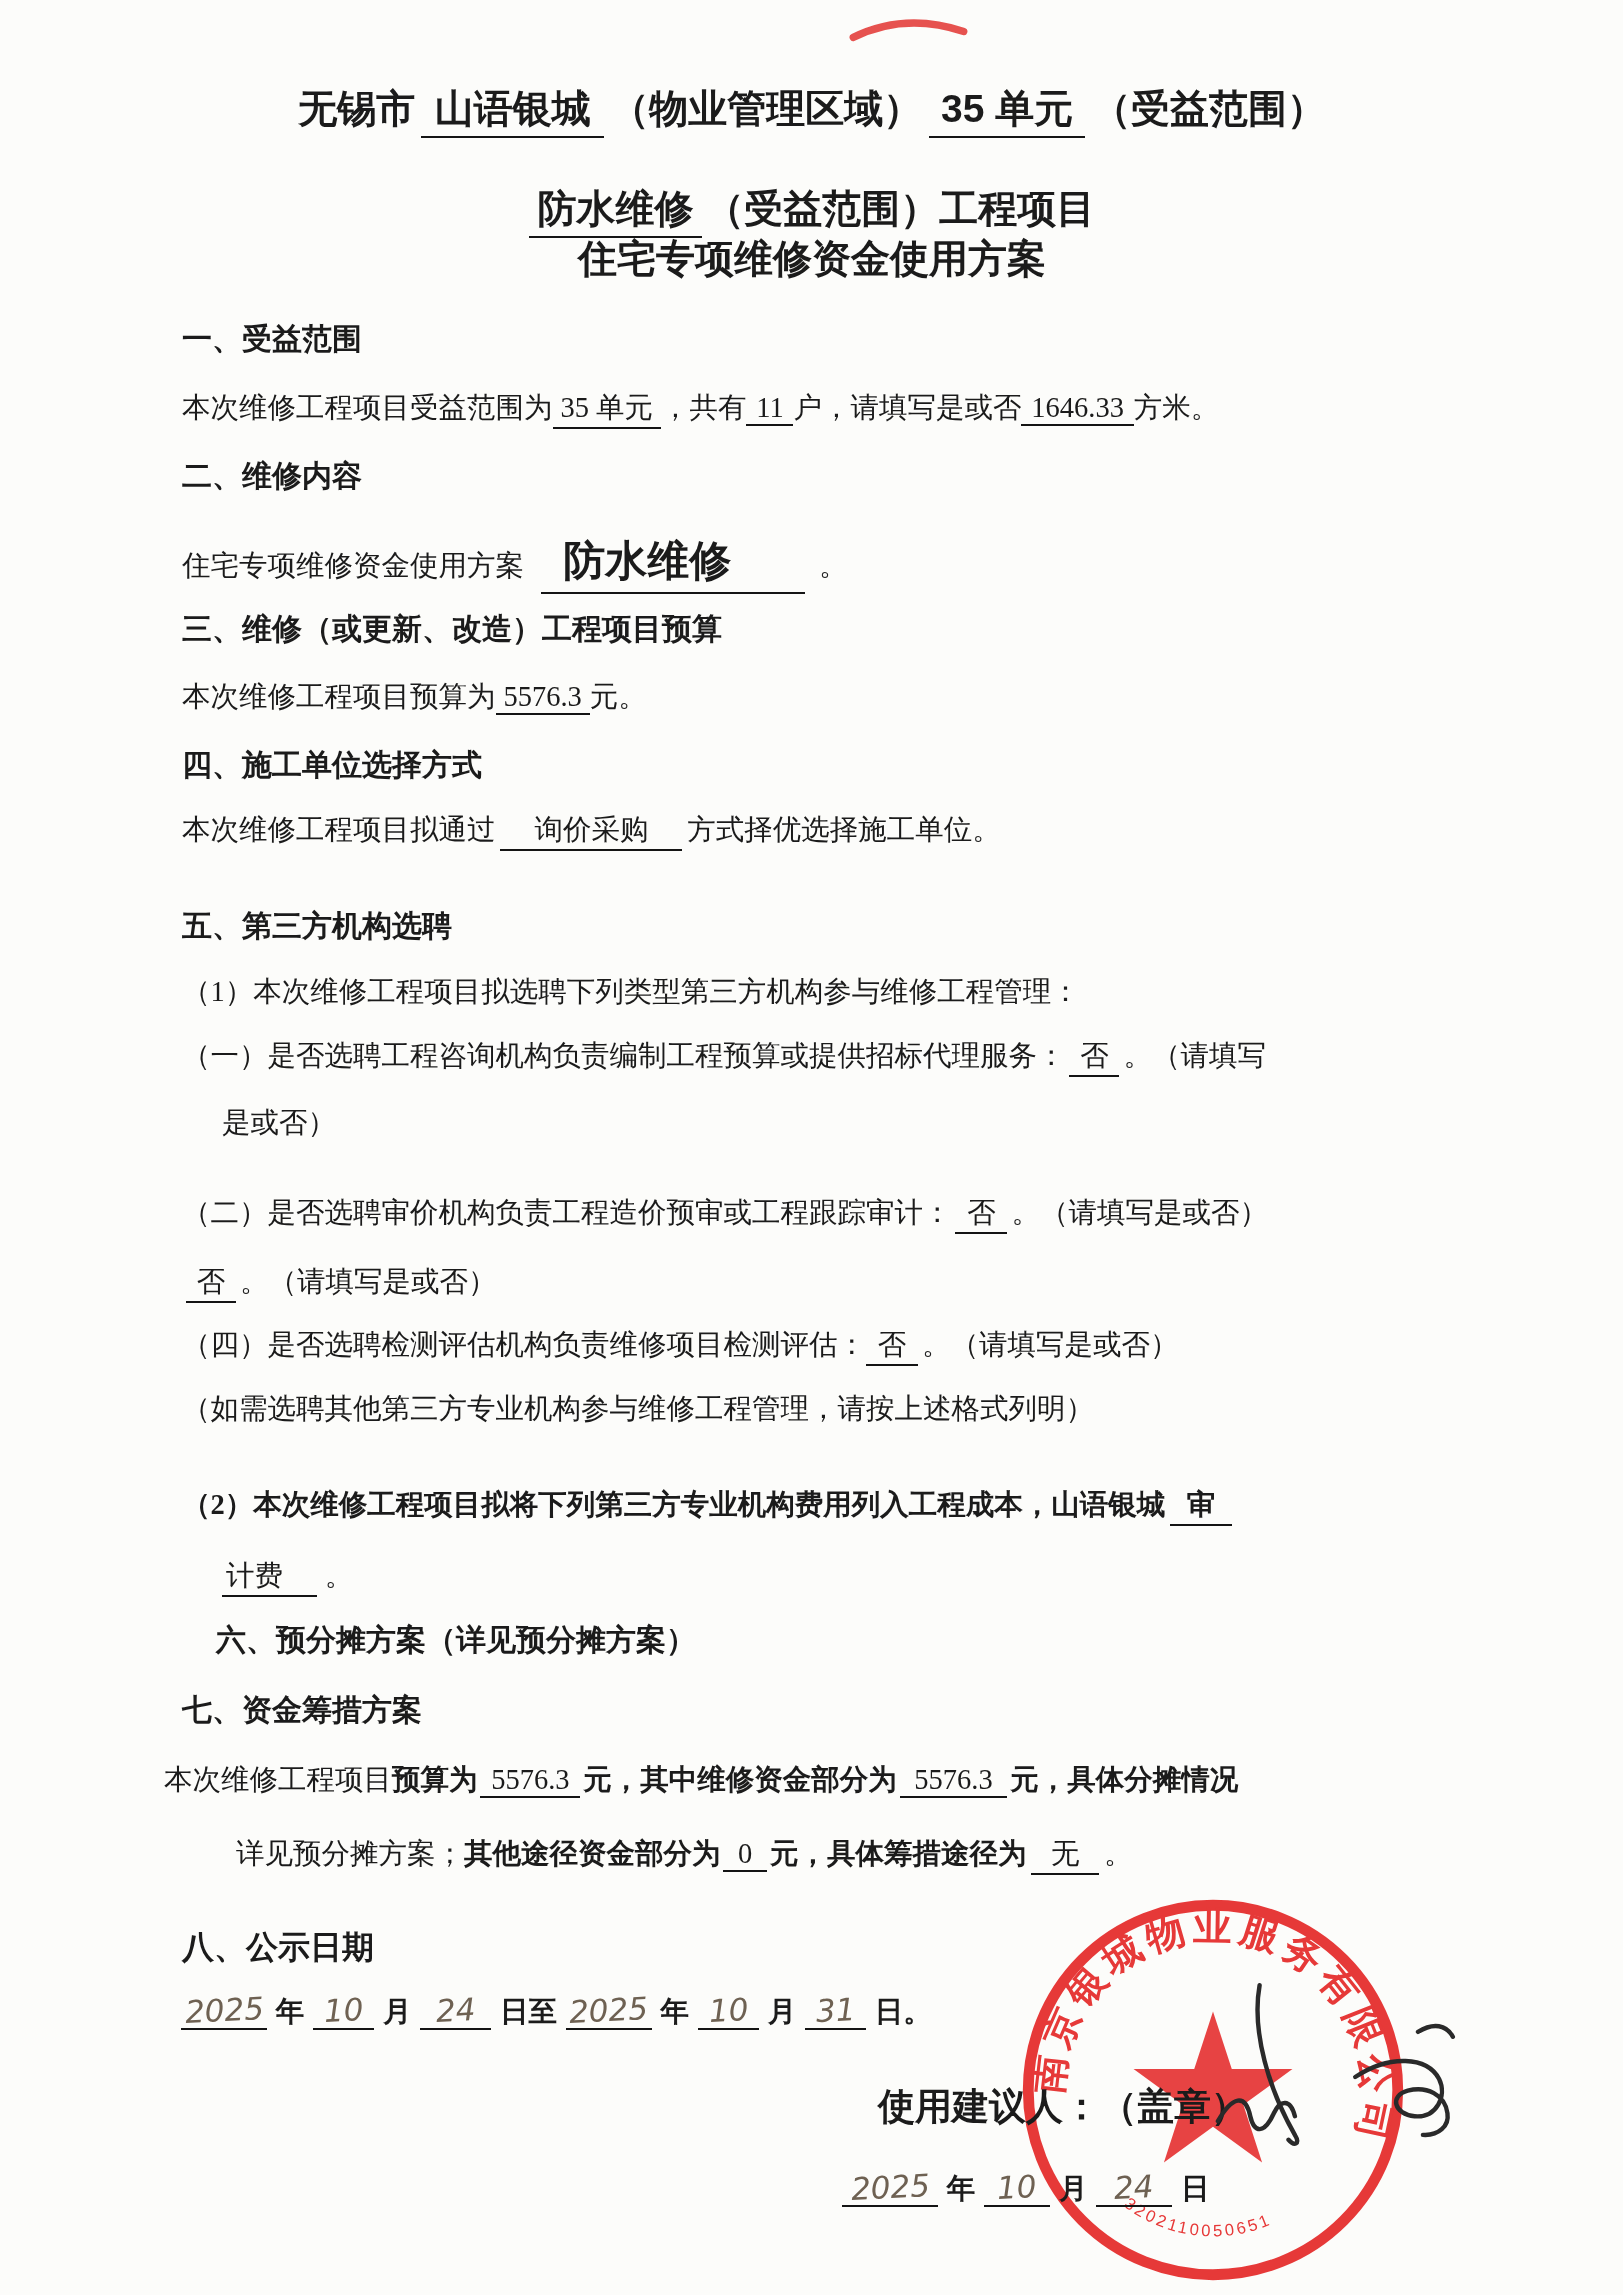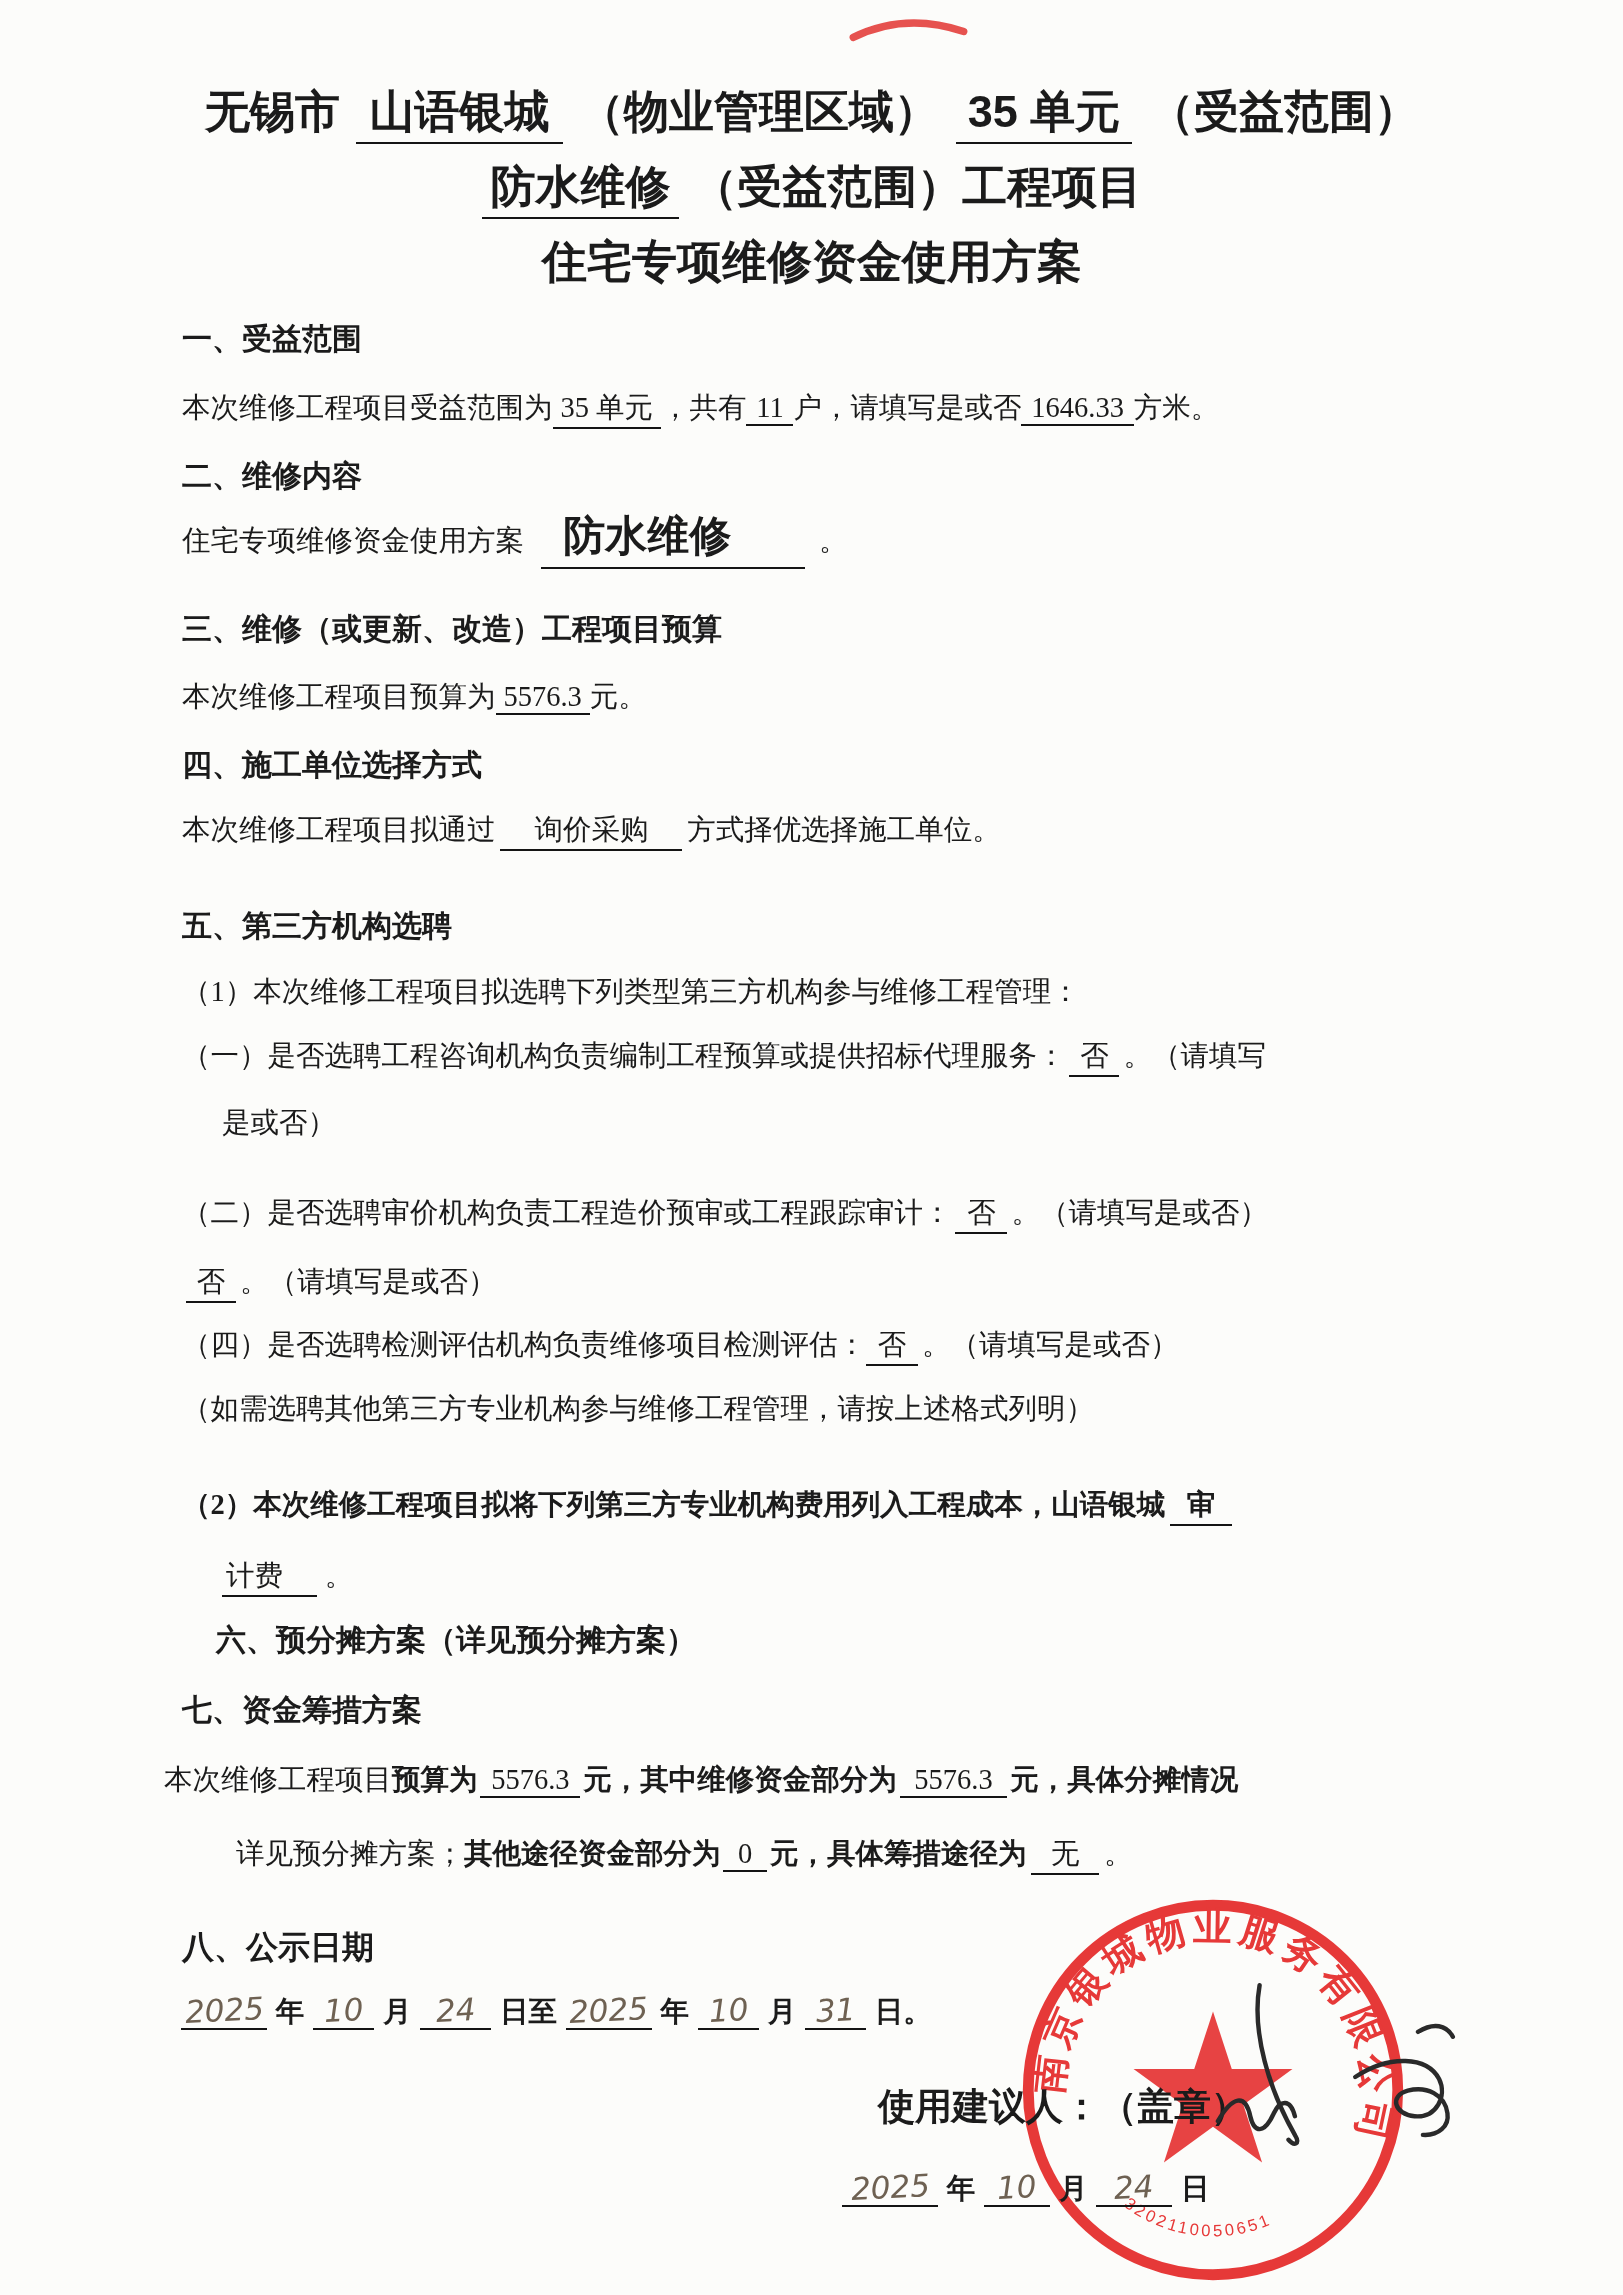"无锡市" .title-size { font-size: 45px -> 39px; gap: 10px -> none }
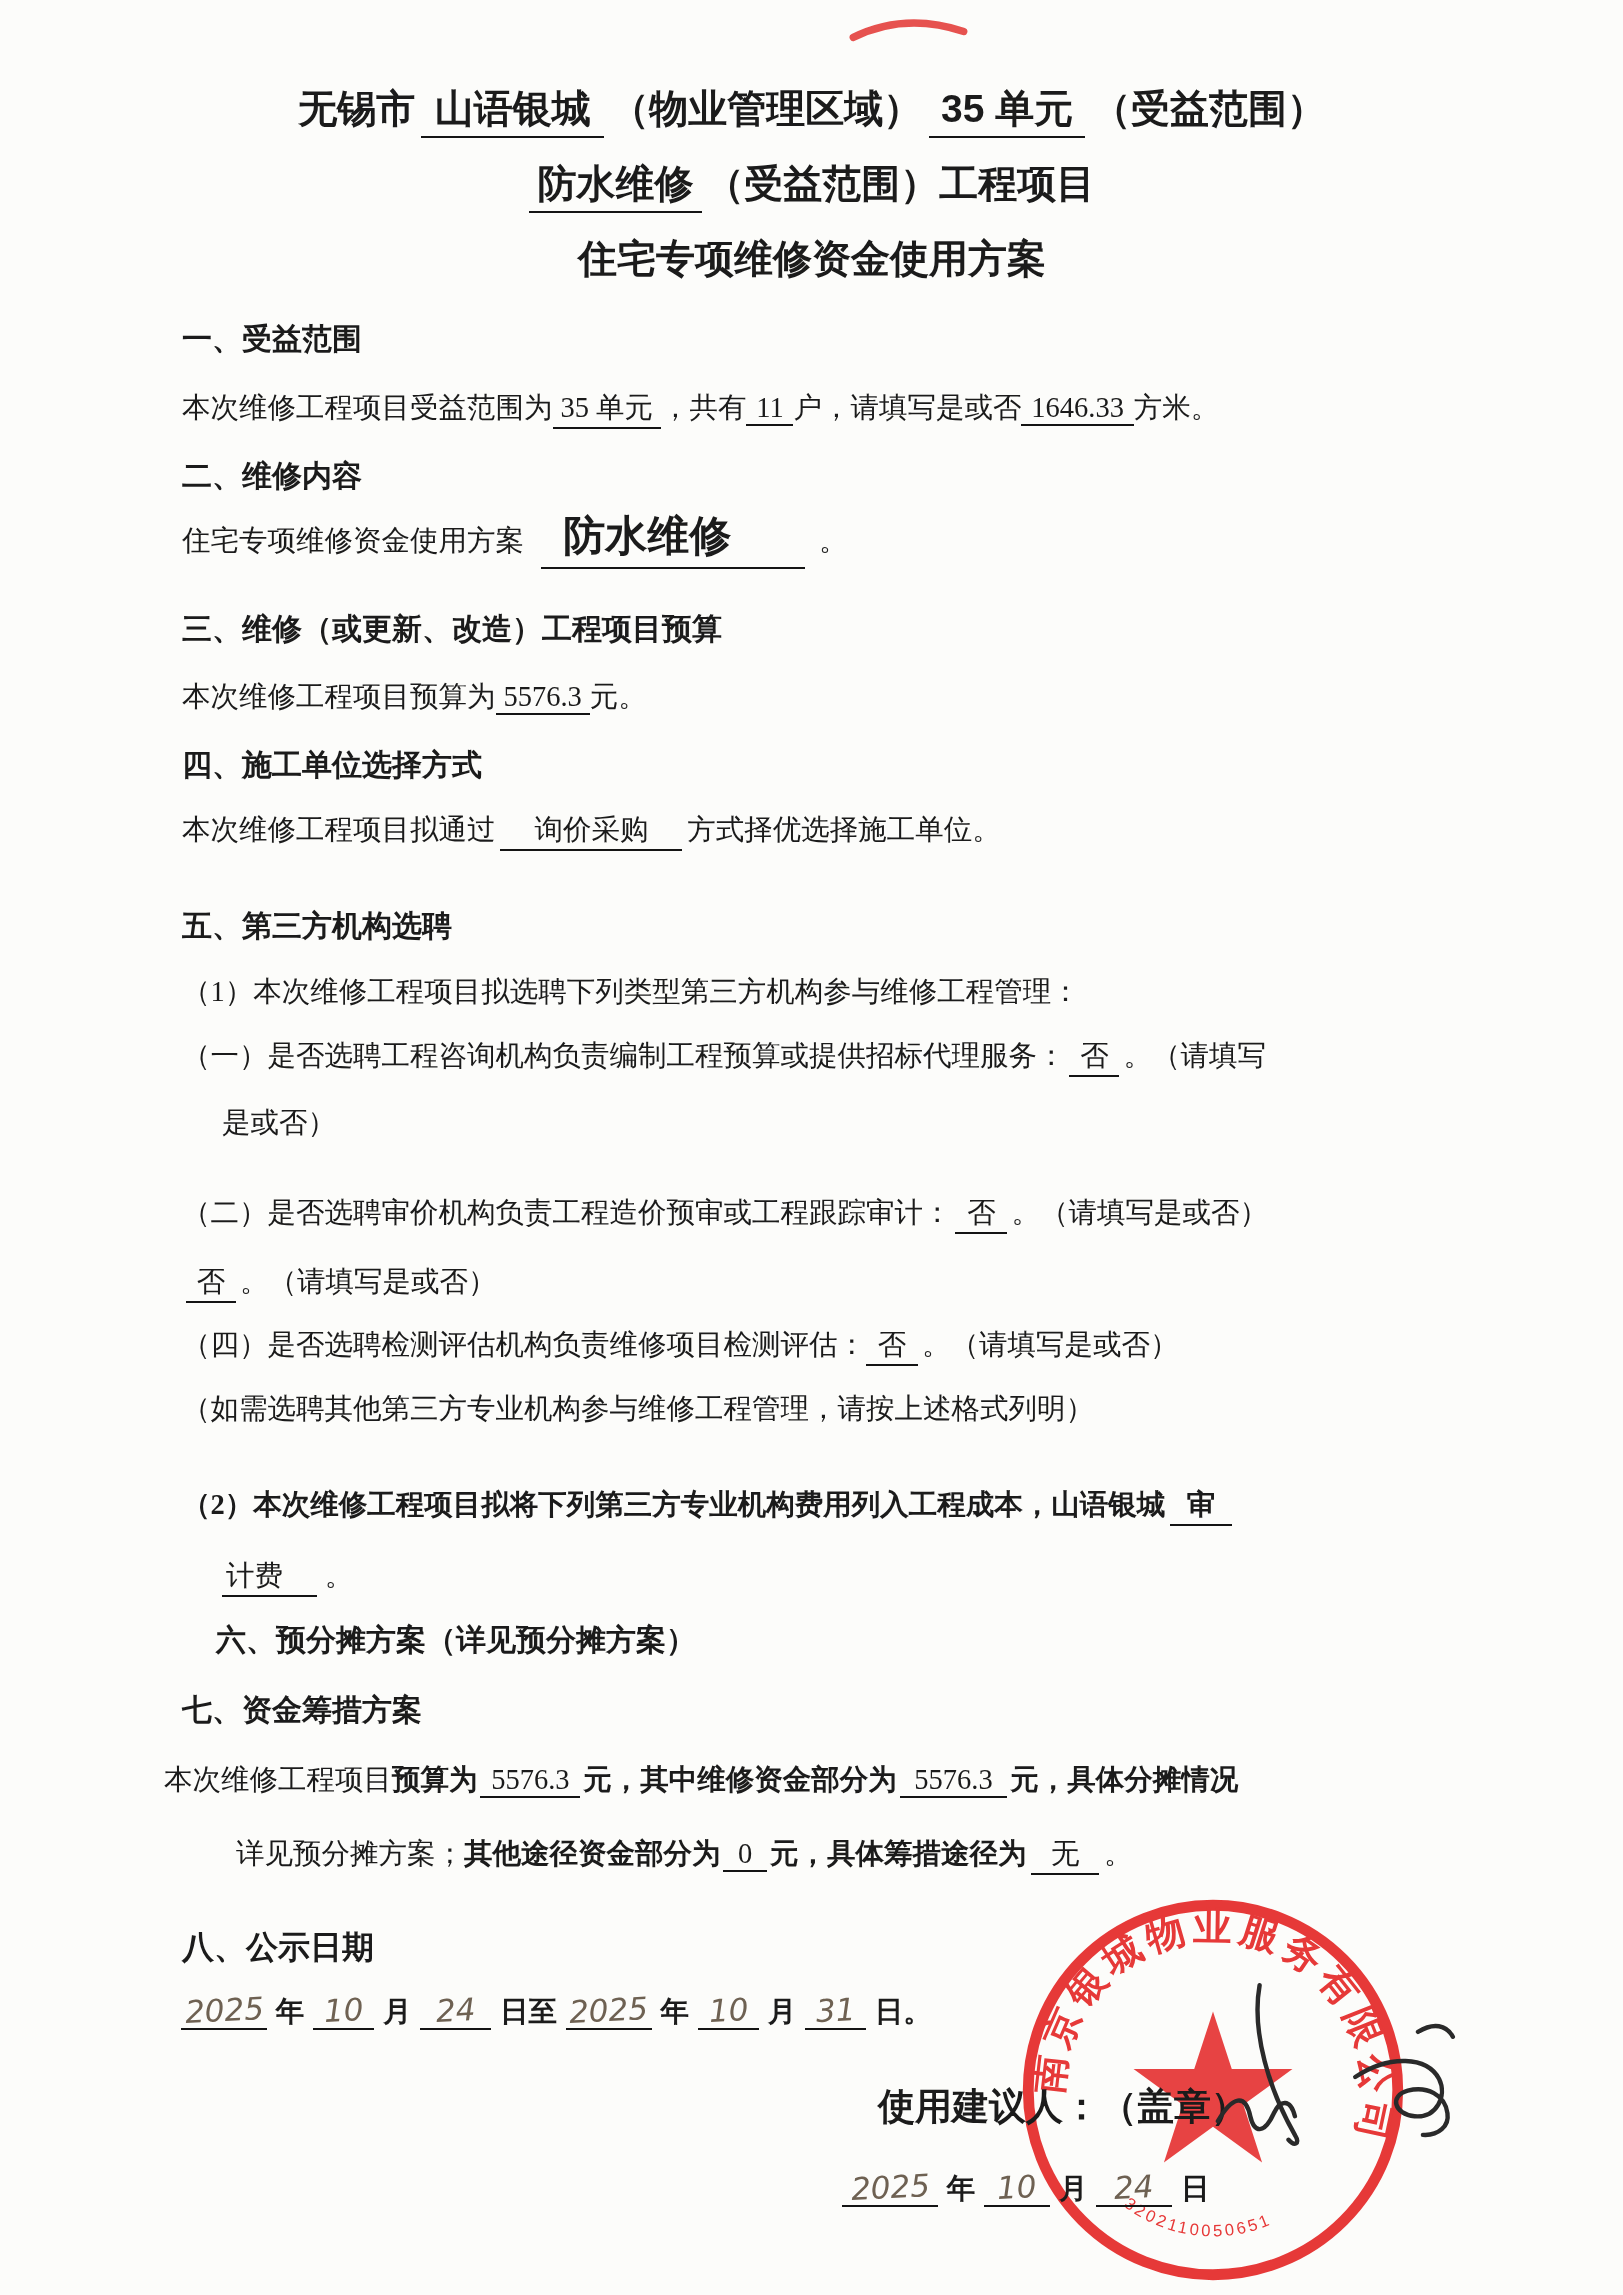"防水维修" .fill { margin-top: none -> 25px }
